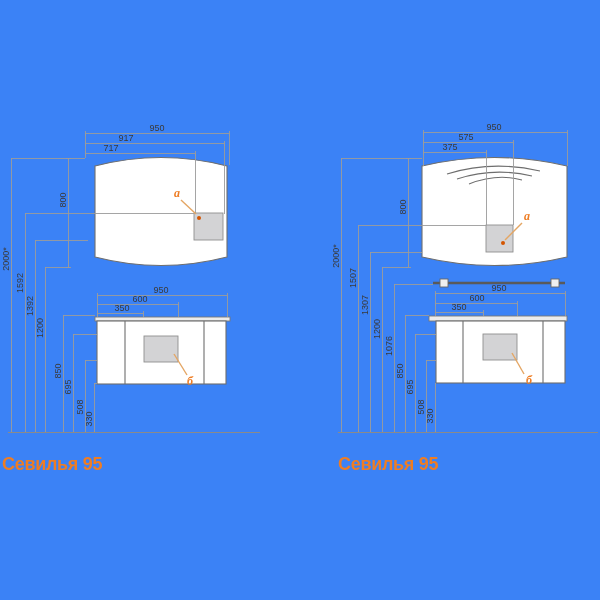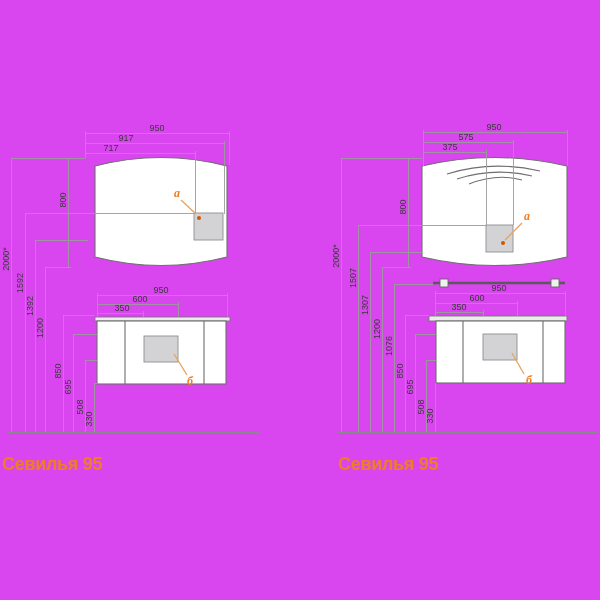"950" .stage { background: #d946ef -> #3b82f6 }
